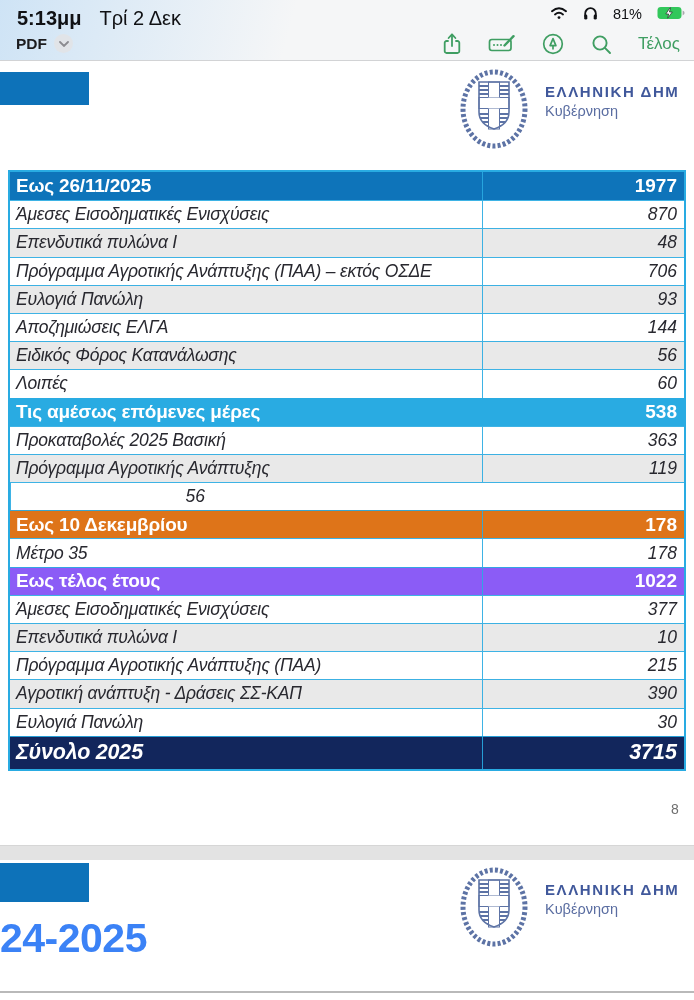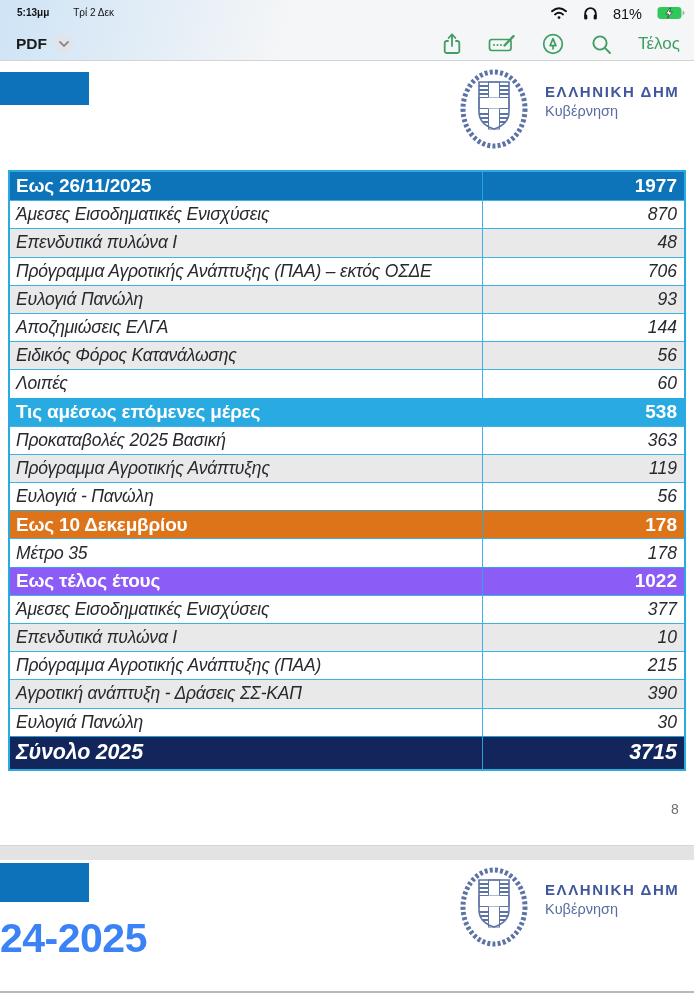"5:13μμ" .status-left { font-size: 10px -> 20px; gap: 24px -> 18px }
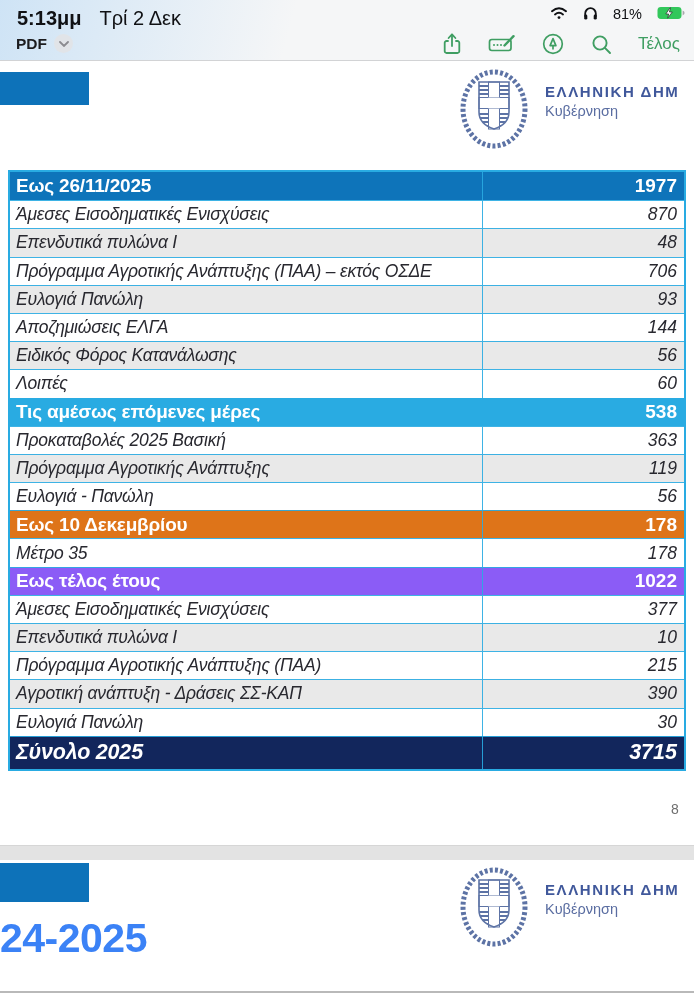"Ευλογιά - Πανώλη" div.tlabel { html: <div>Ευλογιά - Πανώλη</div> -> none }
